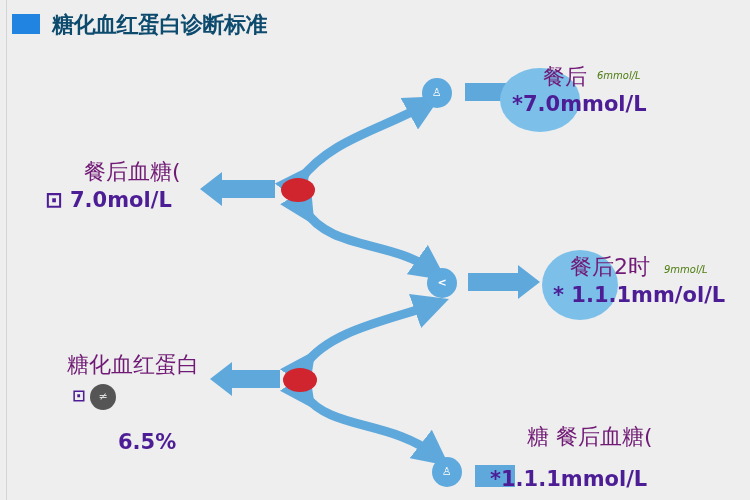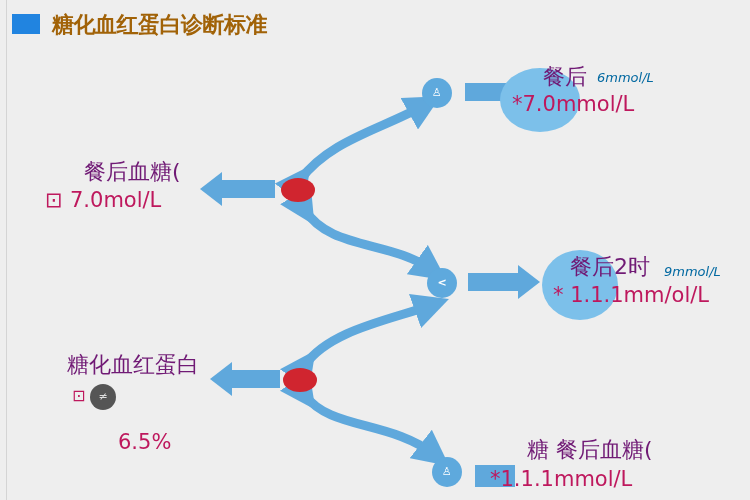"糖化血红蛋白诊断标准" .title { color: #a16207 -> #0c4a6e }
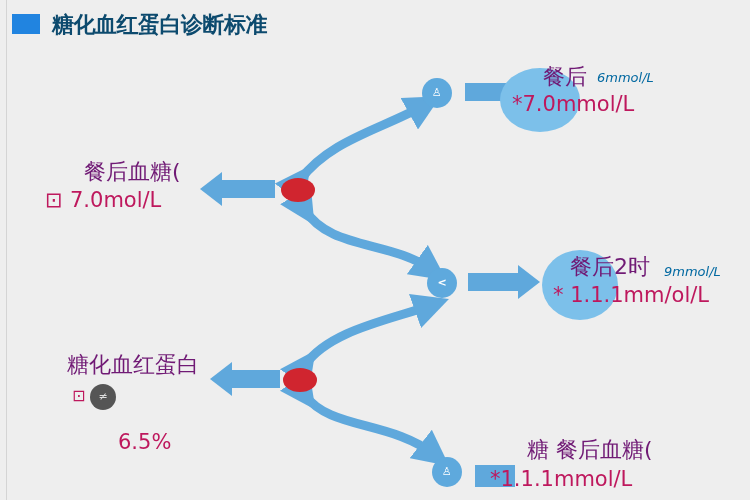"6mmol/L" .small { color: #0369a1 -> #4d7c0f; font-size: 13px -> 10px }
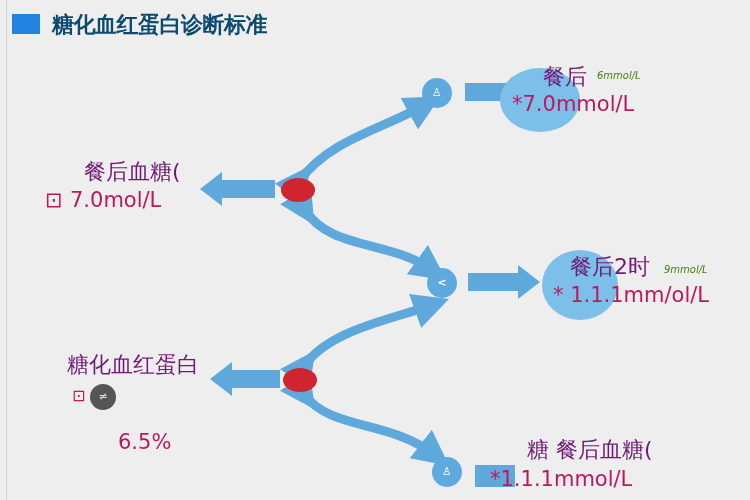"*7.0mmol/L" .val { color: #be185d -> #4c1d95; font-weight: normal -> bold }
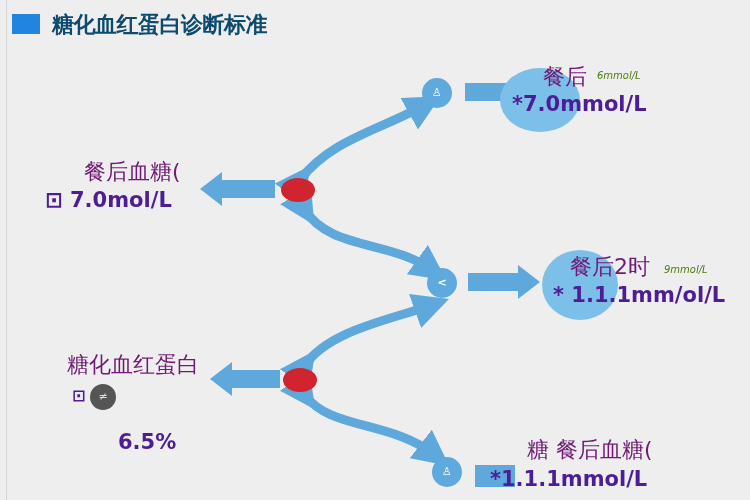"糖 餐后血糖(" div.lbl { top: 435px -> 422px }
